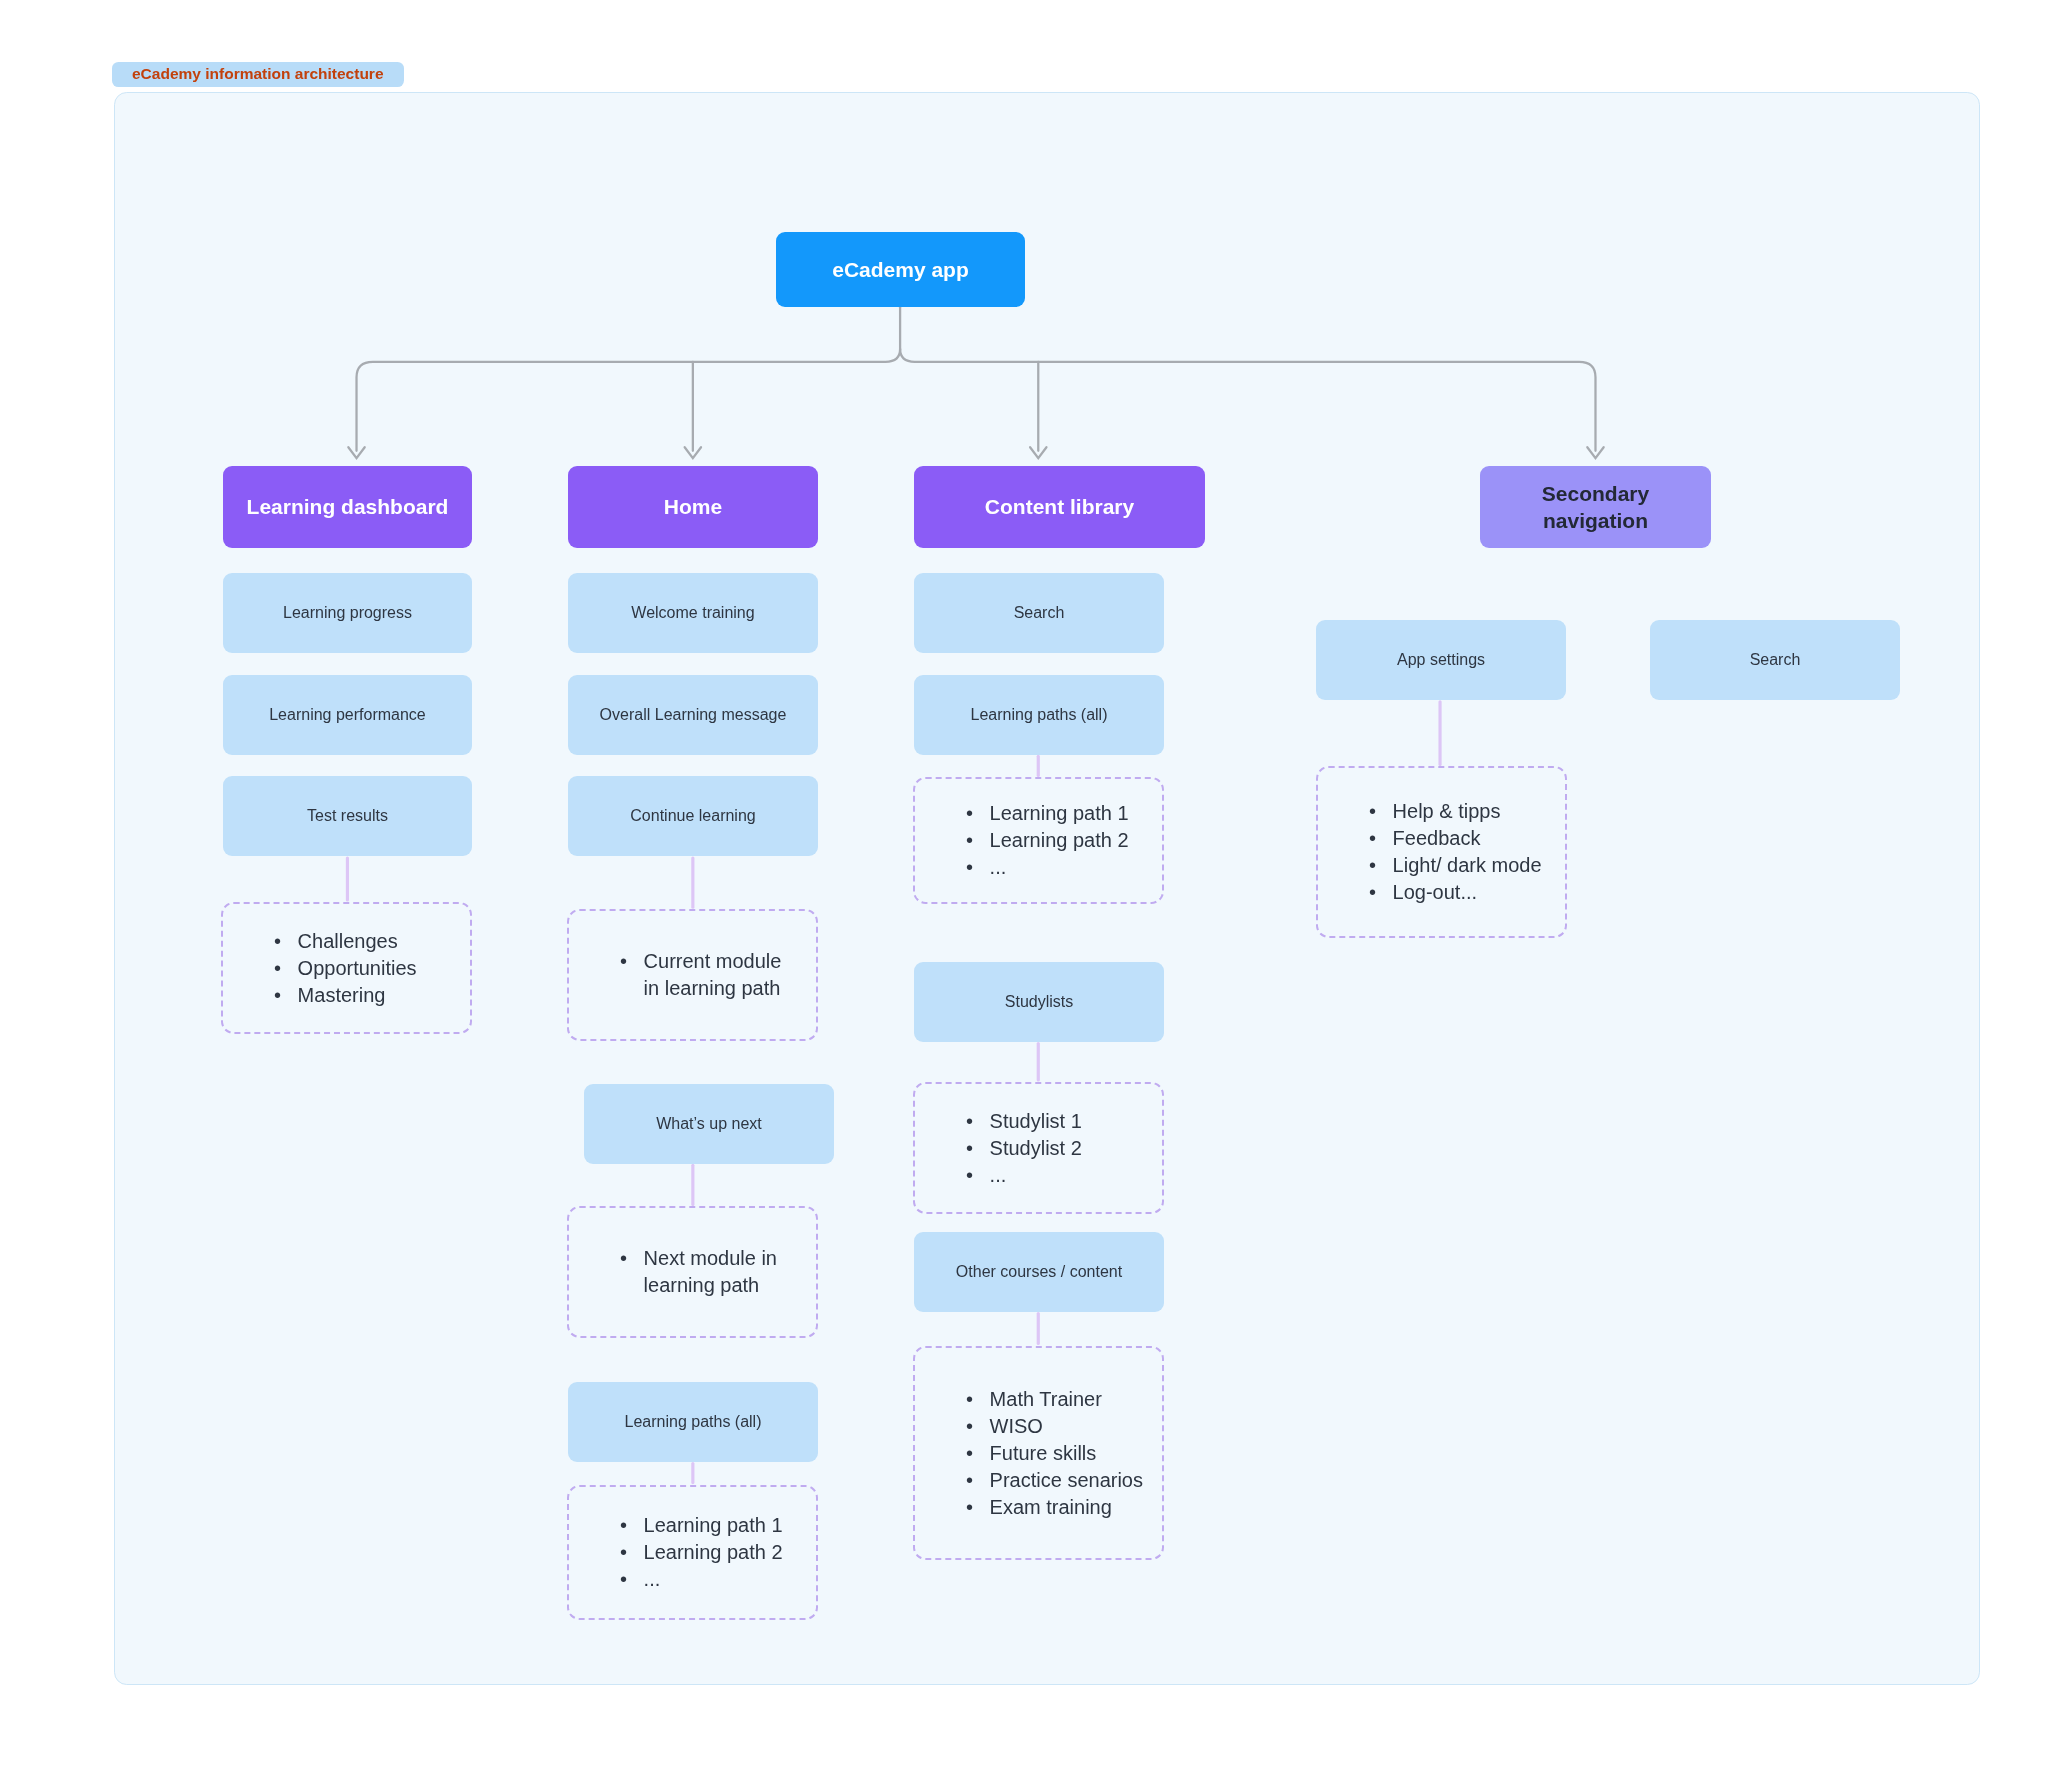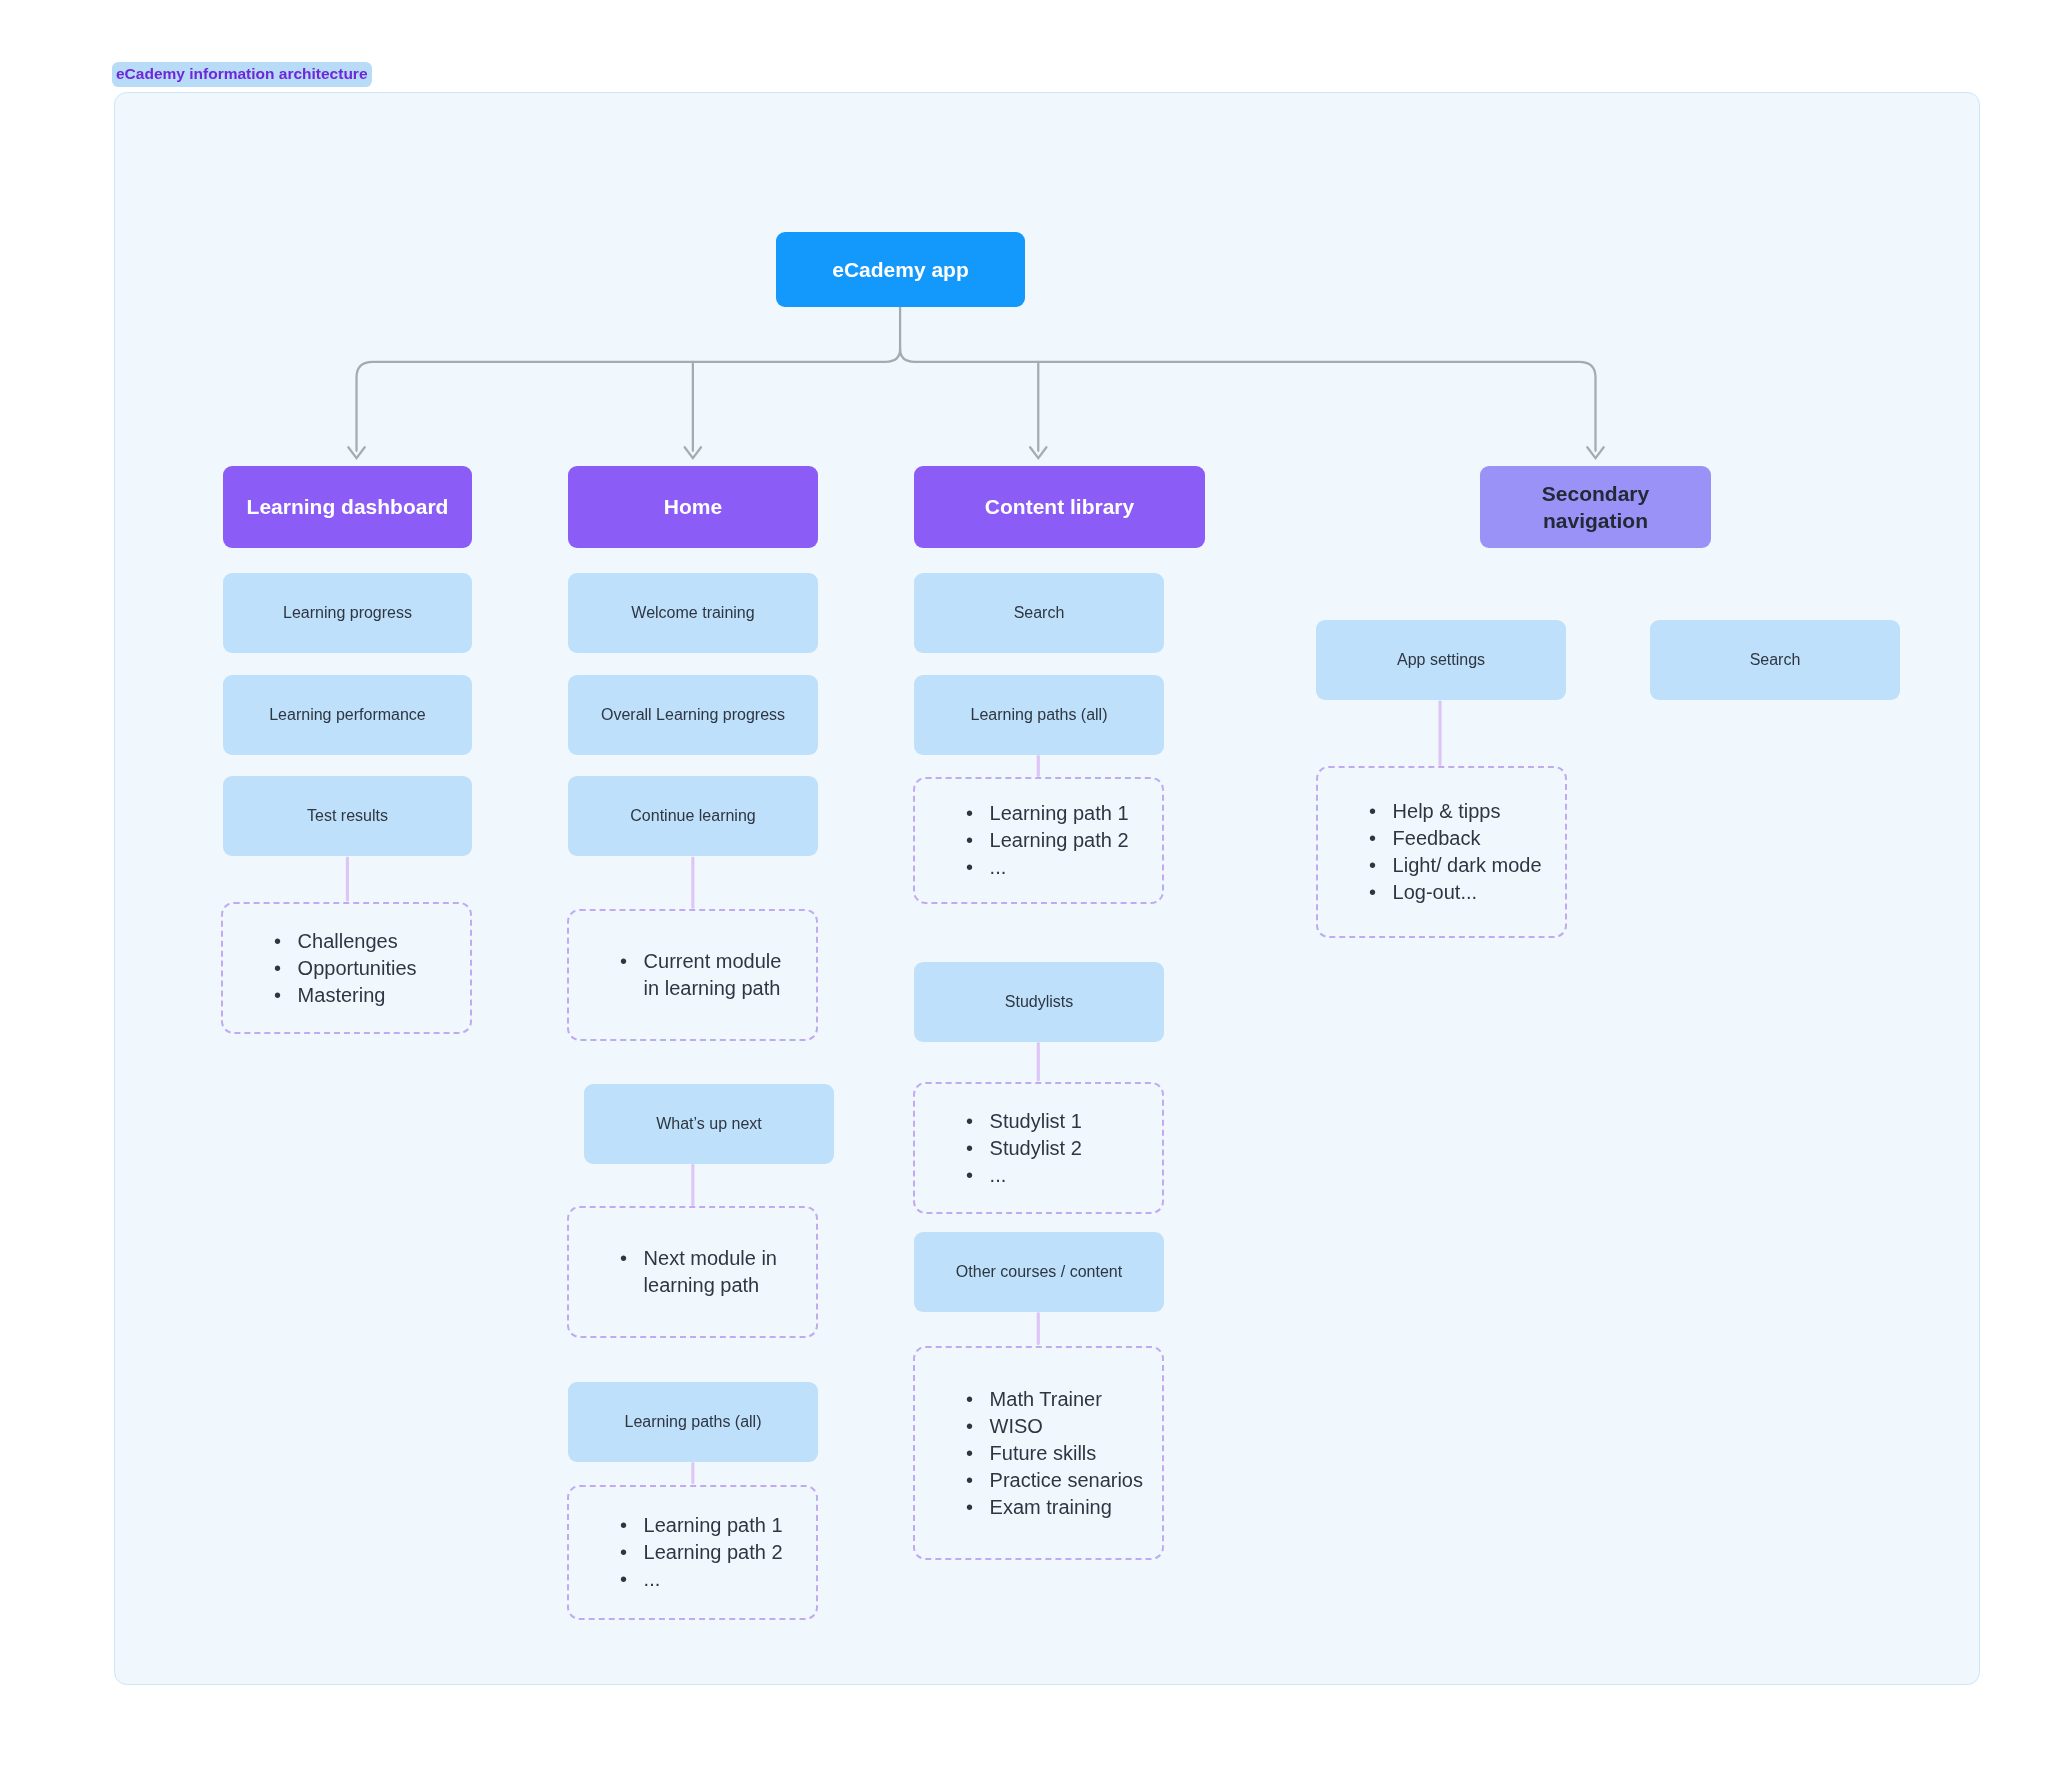"eCademy information architecture" .badge { color: #6d28d9 -> #c2410c; padding: 0 4px -> 0 20px }
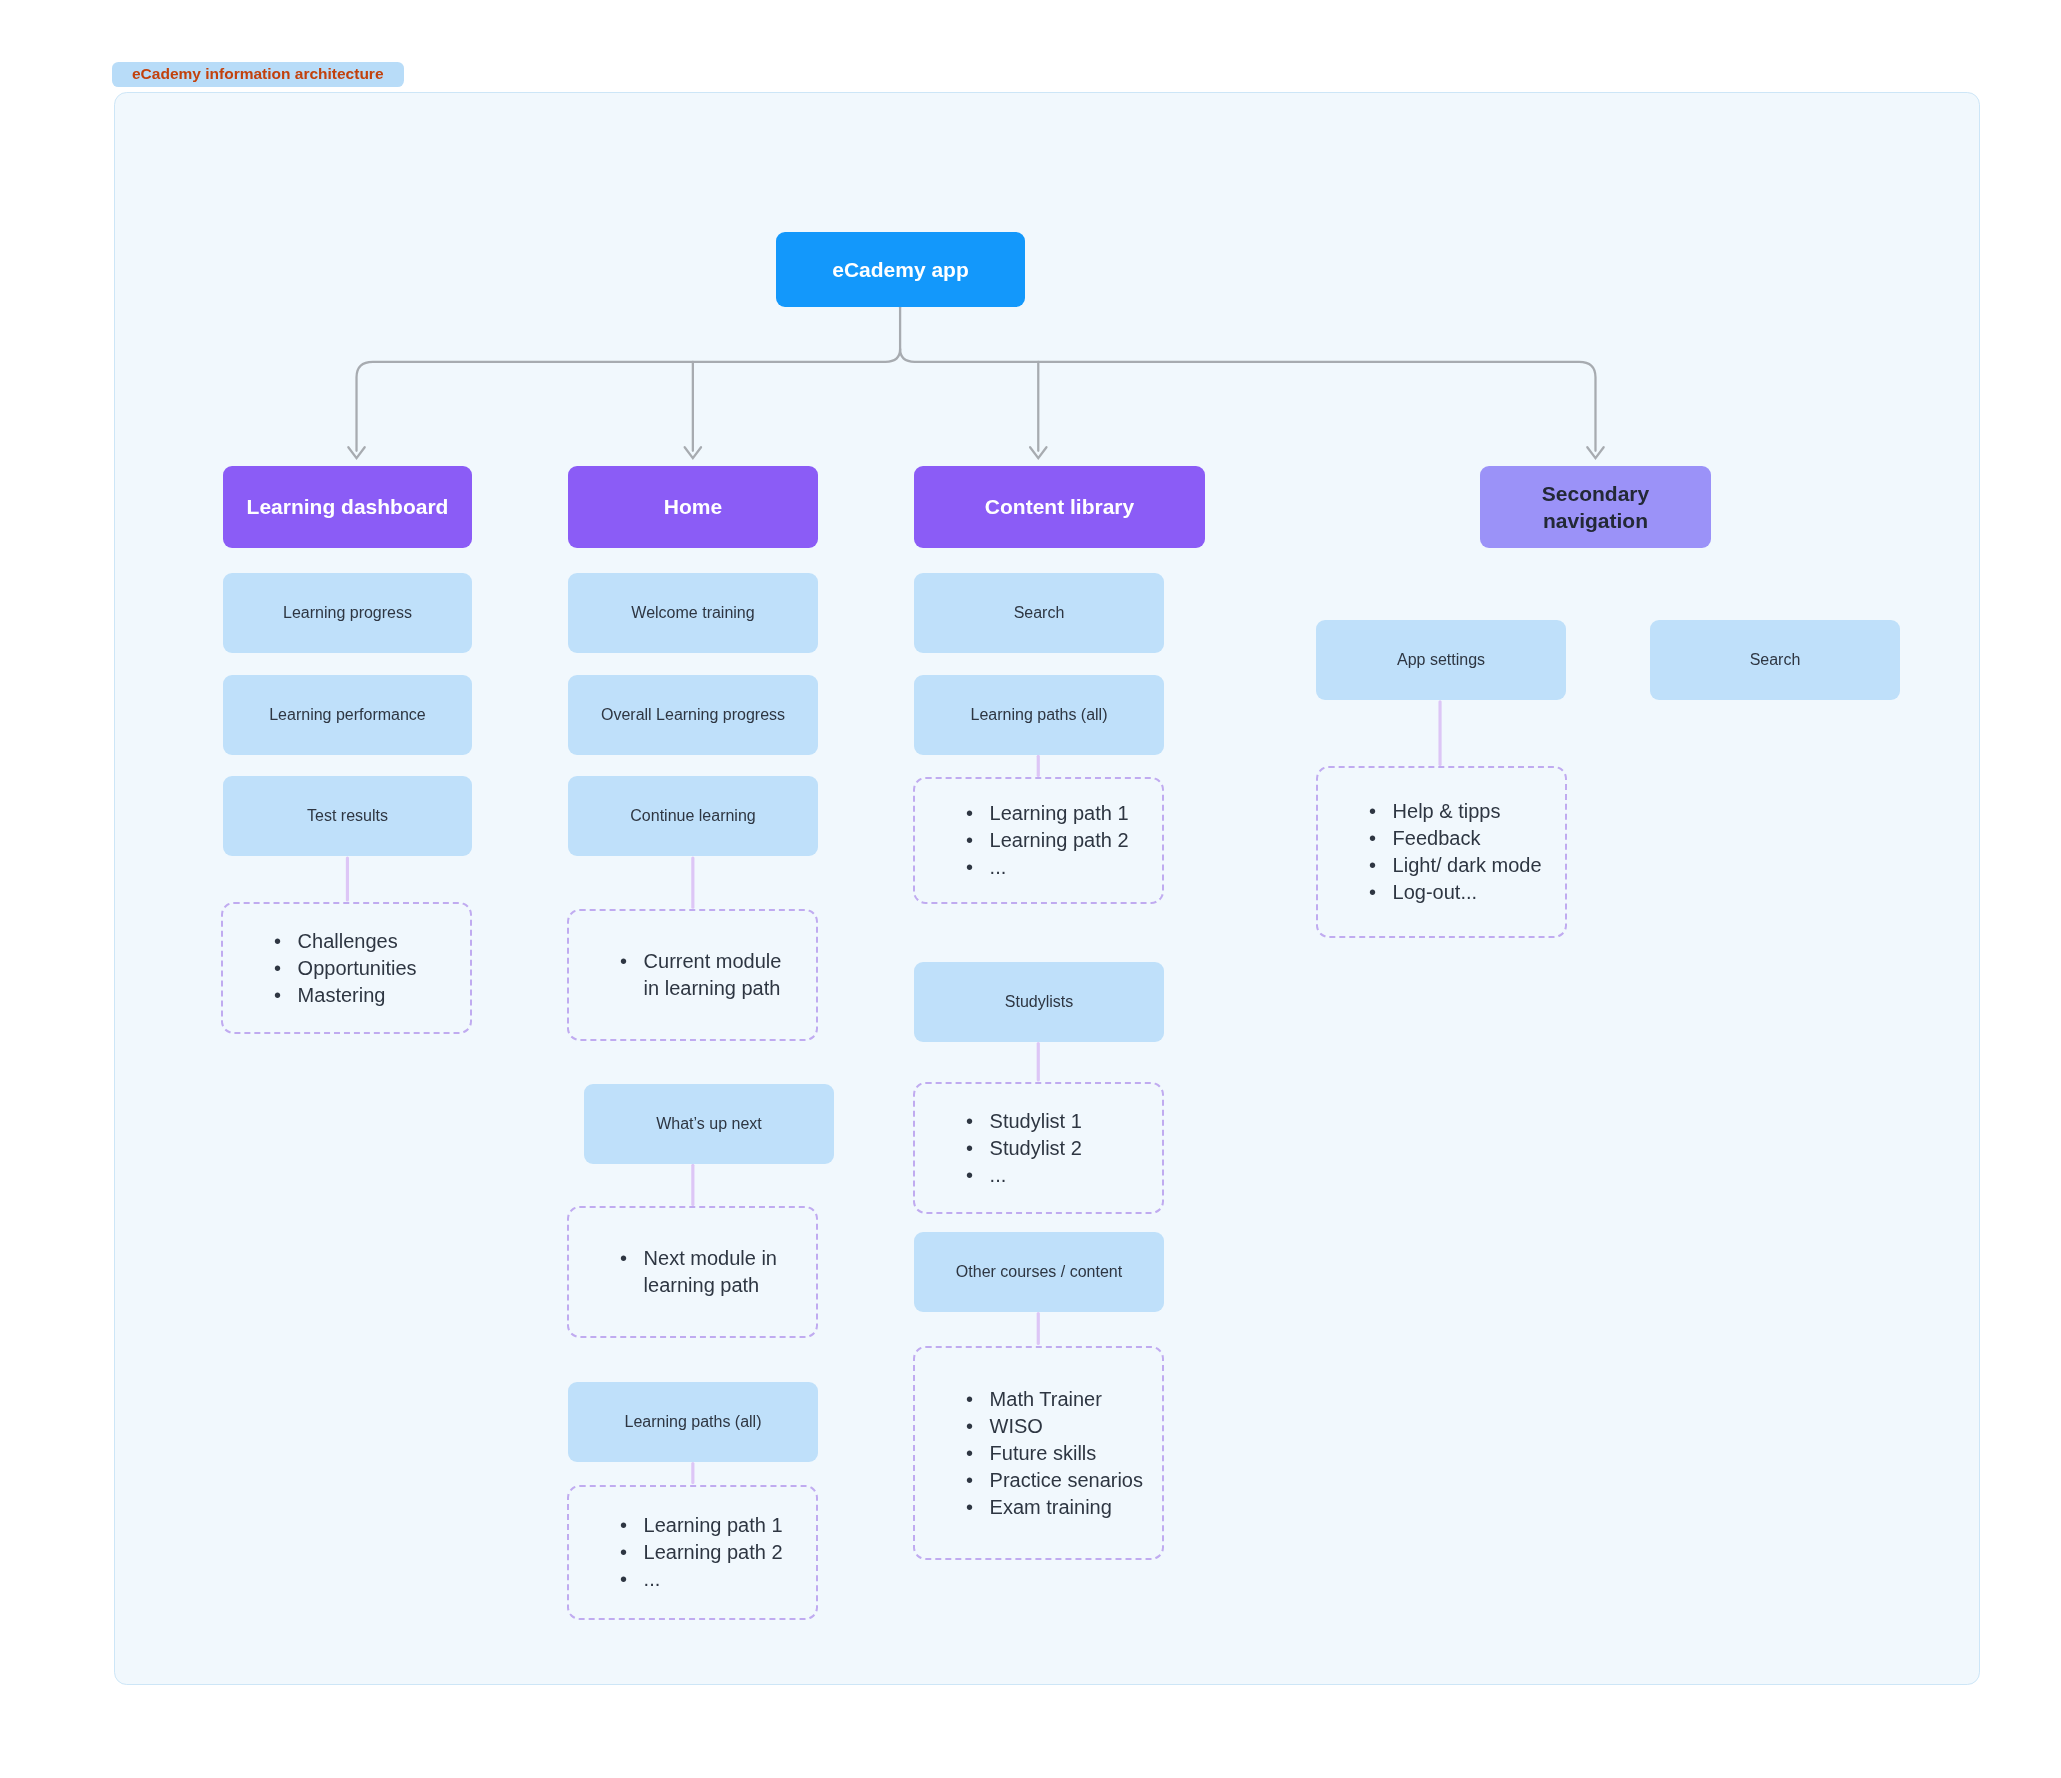"Overall Learning progress" span { text: progress -> message }
